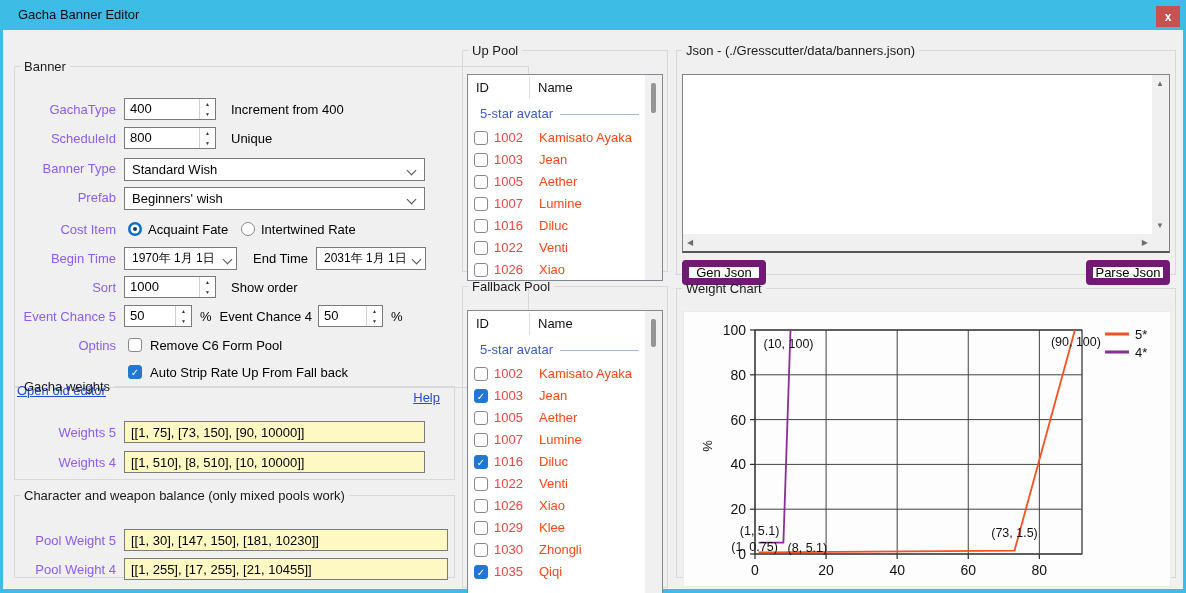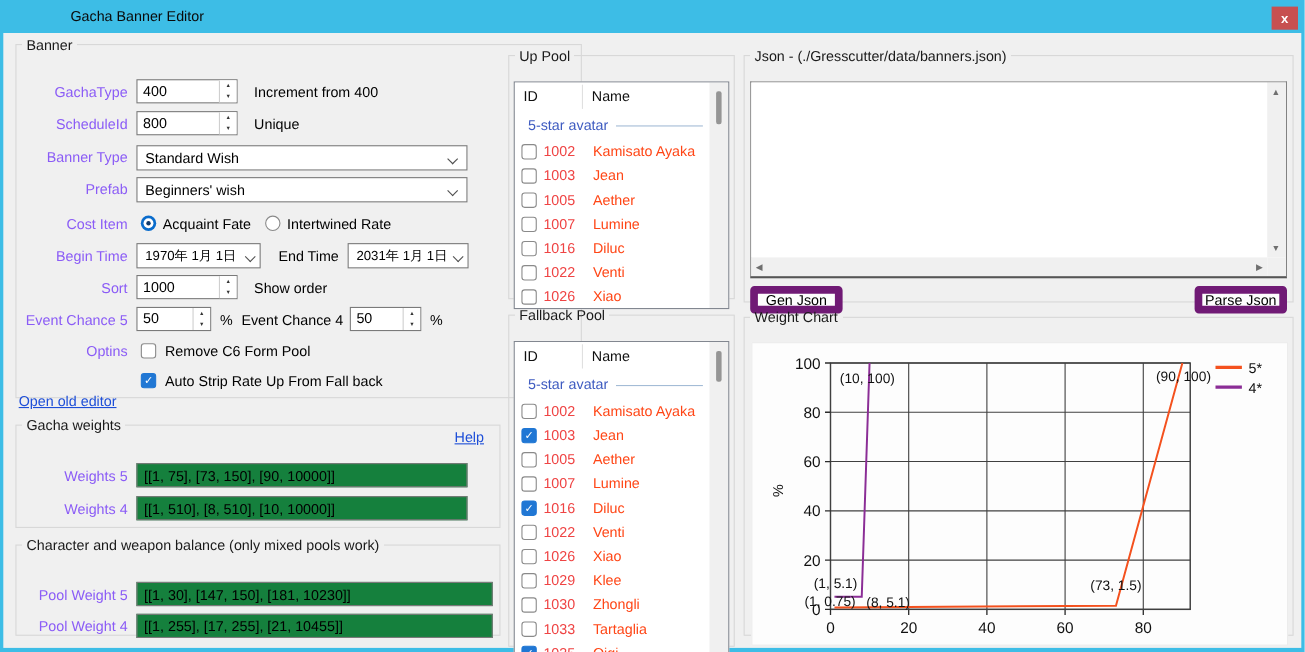"Gacha Banner Editor" #titlebar { margin-left: 46px -> none }
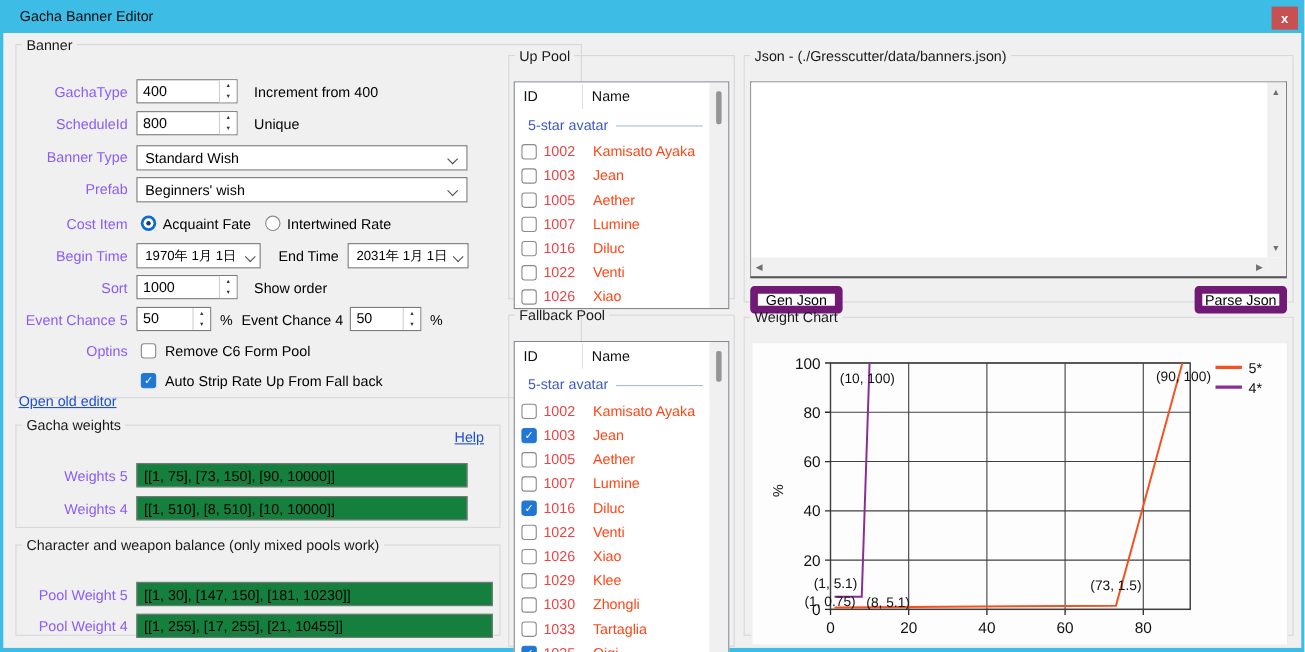"Banner" fieldset { top: 3px -> 29px }
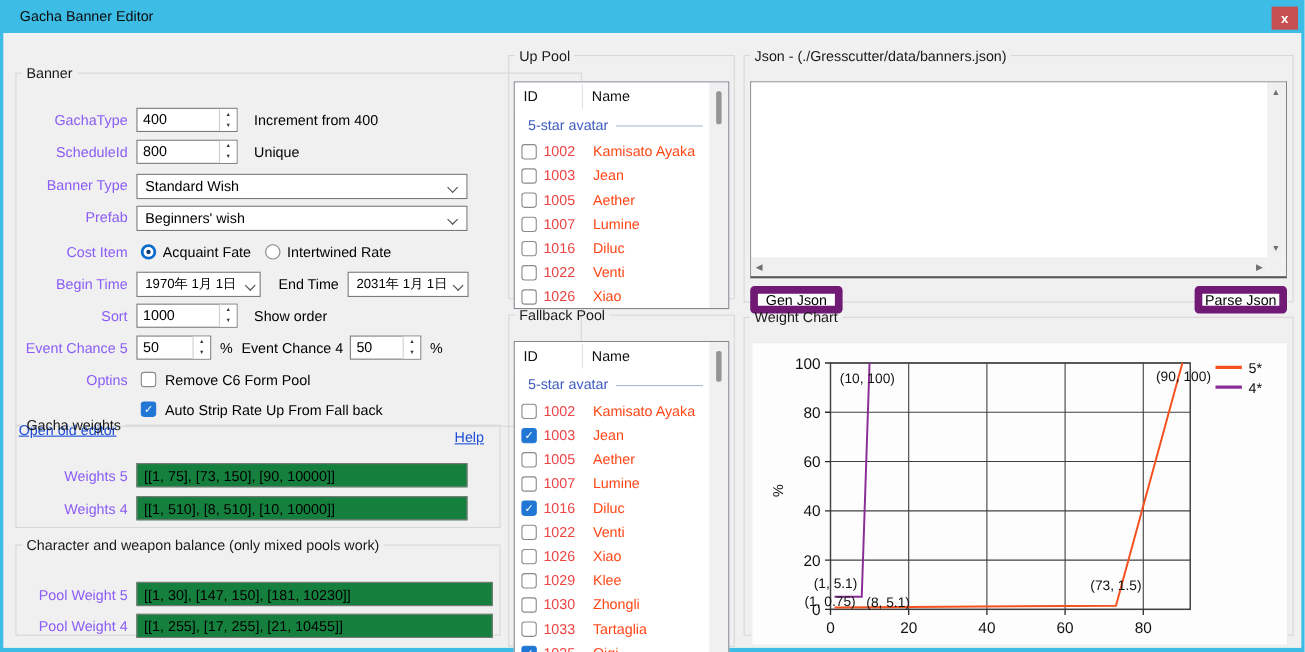"[[1, 75], [73, 150], [90," .tinput { background: #15803d -> #fef9c3 }
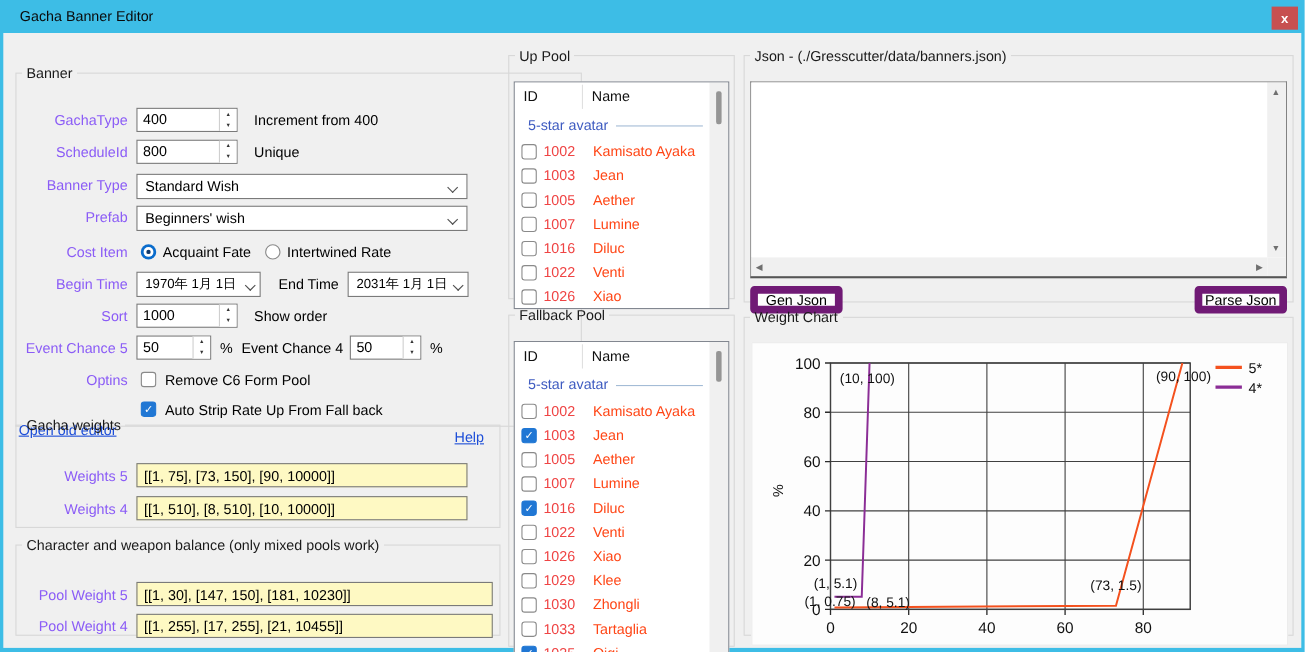"1033" div.prow { html: <div> <span></span> <span>1033</span> <span>Tartaglia</span> </div> -> none }
